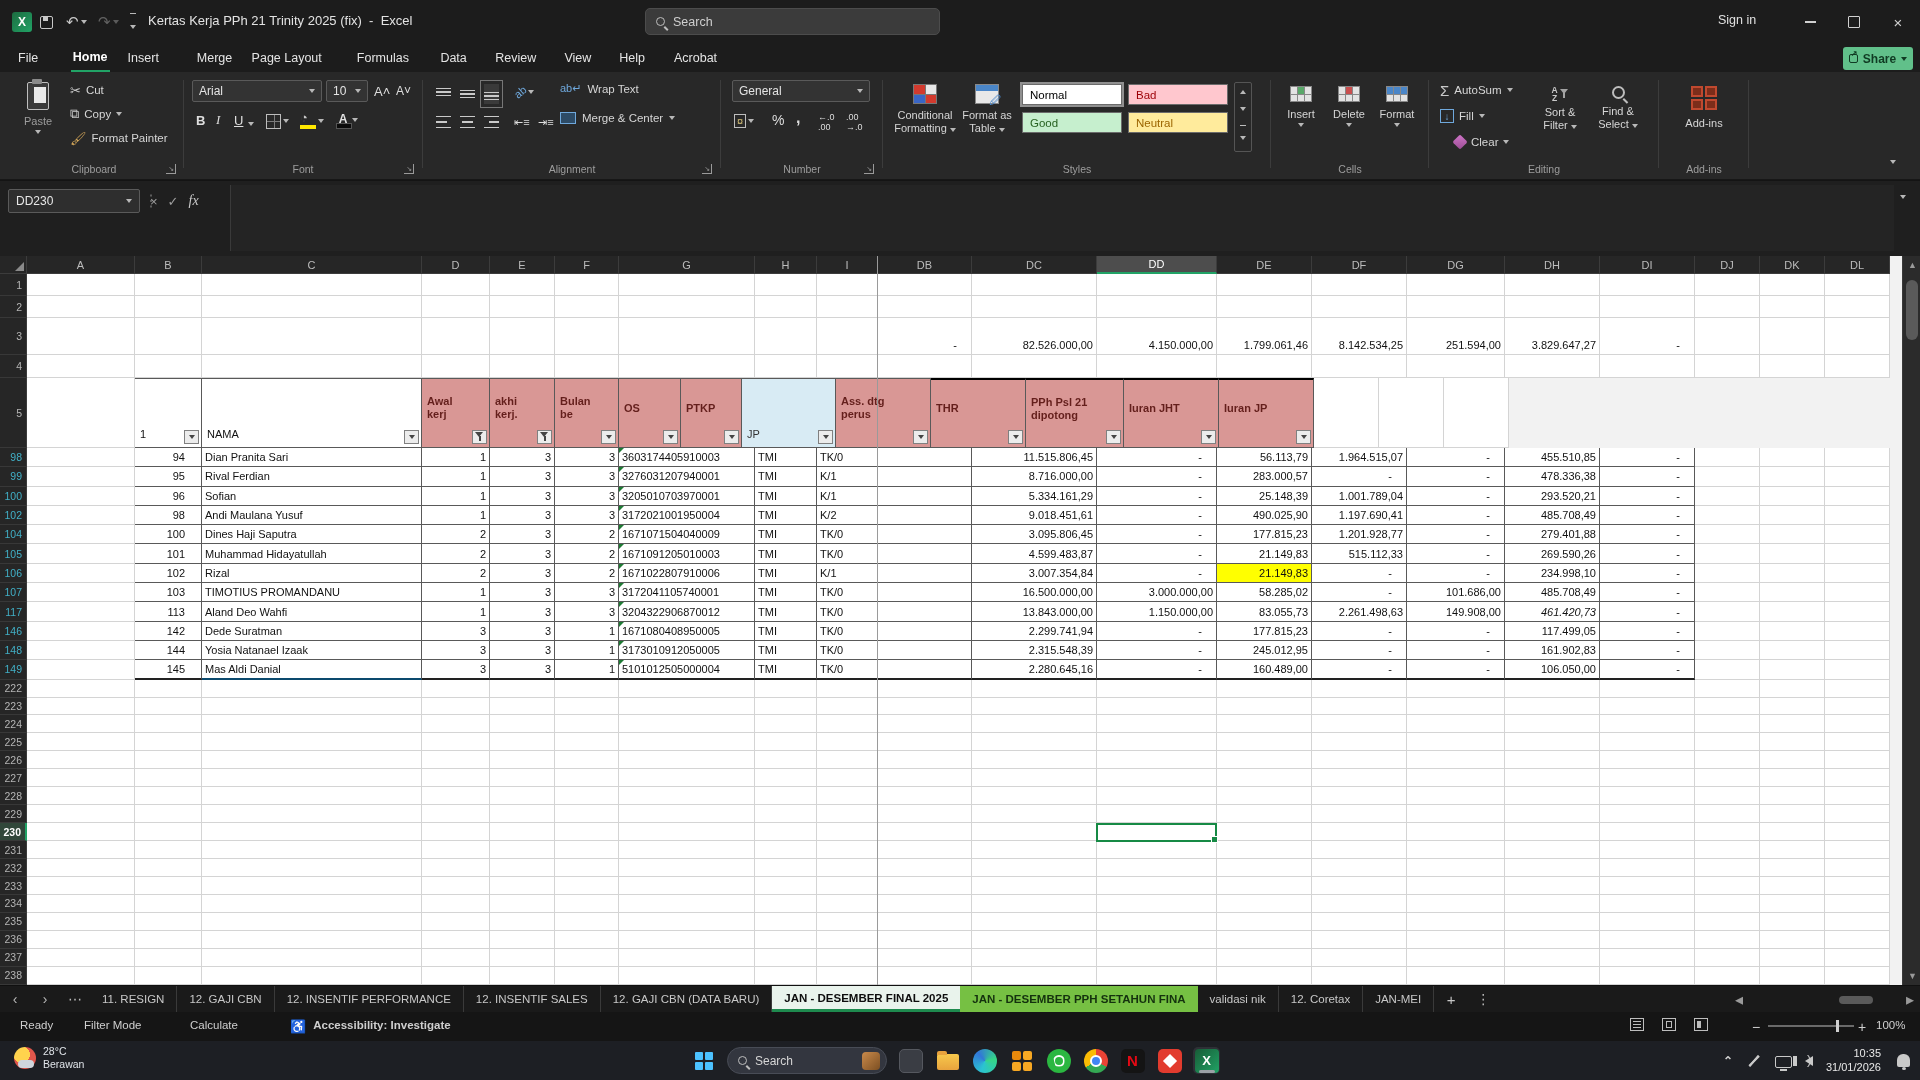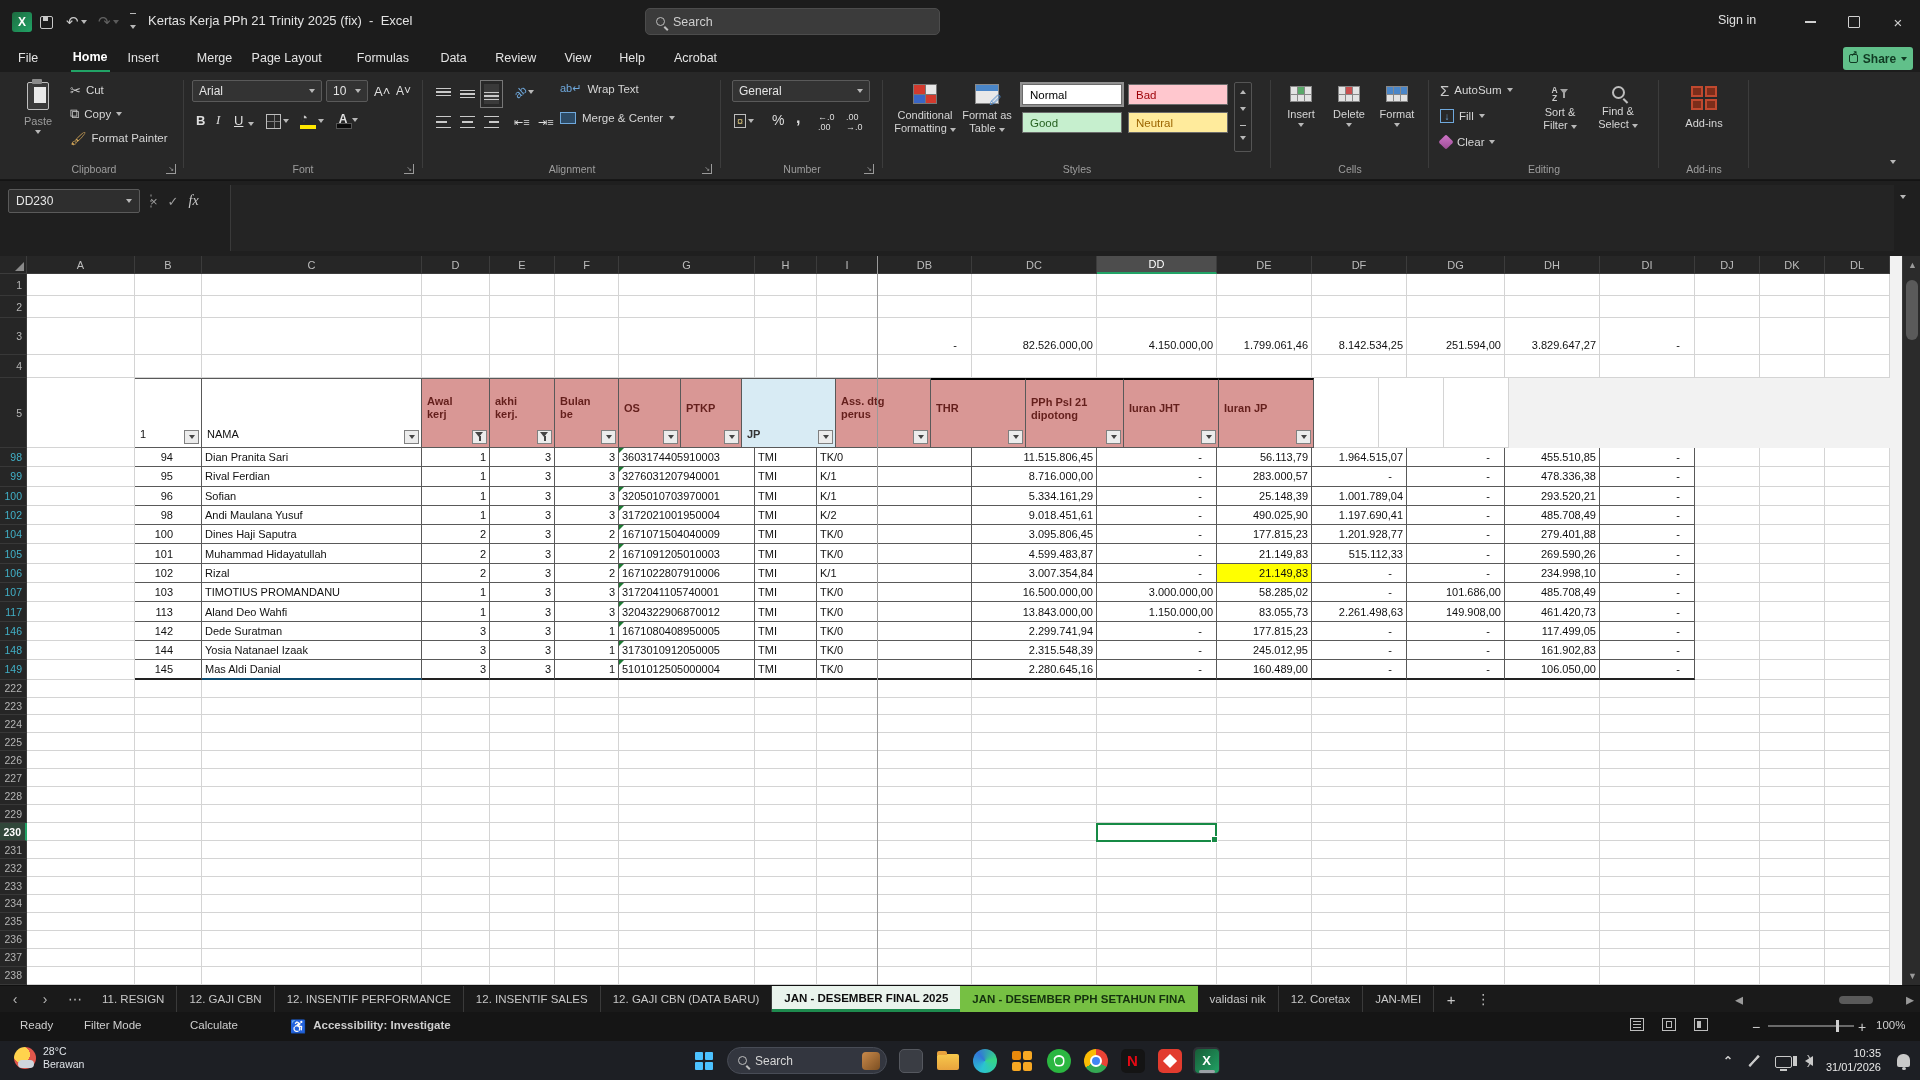"Clear" div.srow { left: 6px -> 20px }
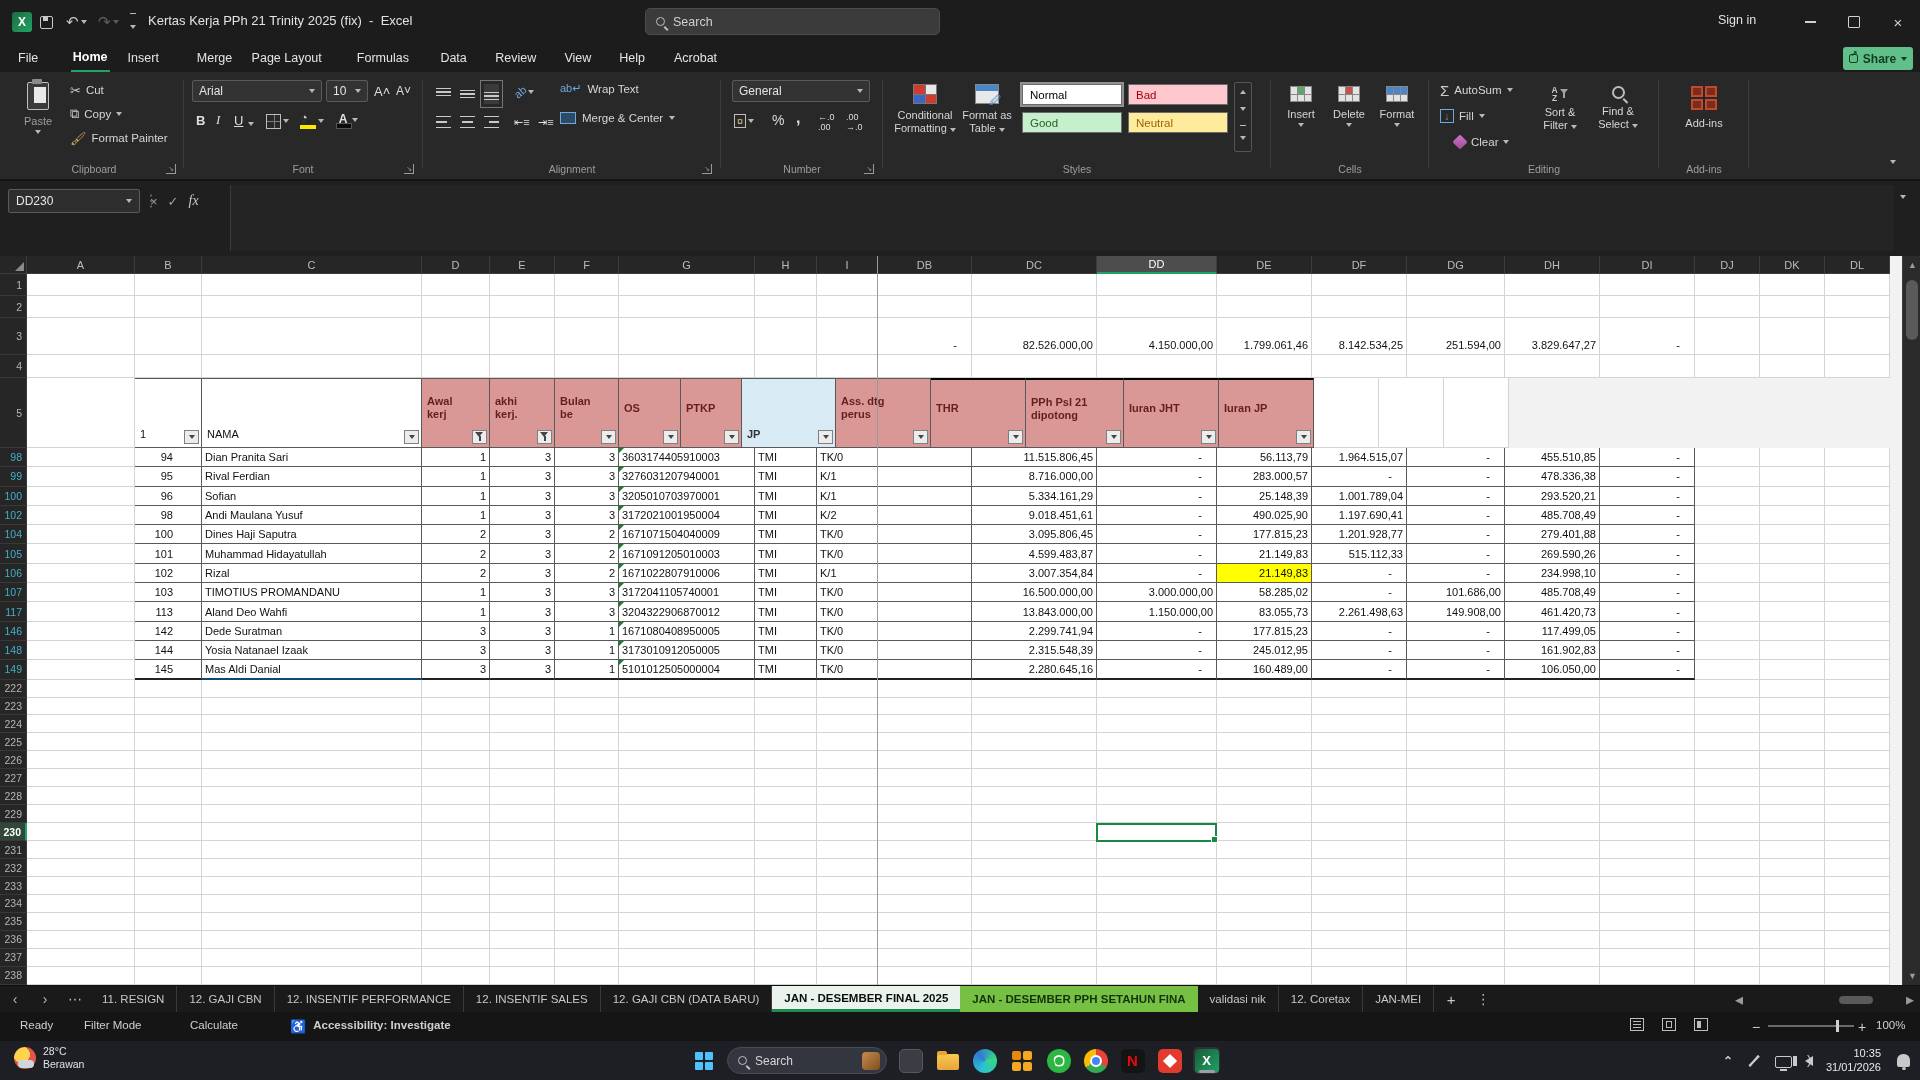"JP" .th-blue { font-weight: bold -> normal }
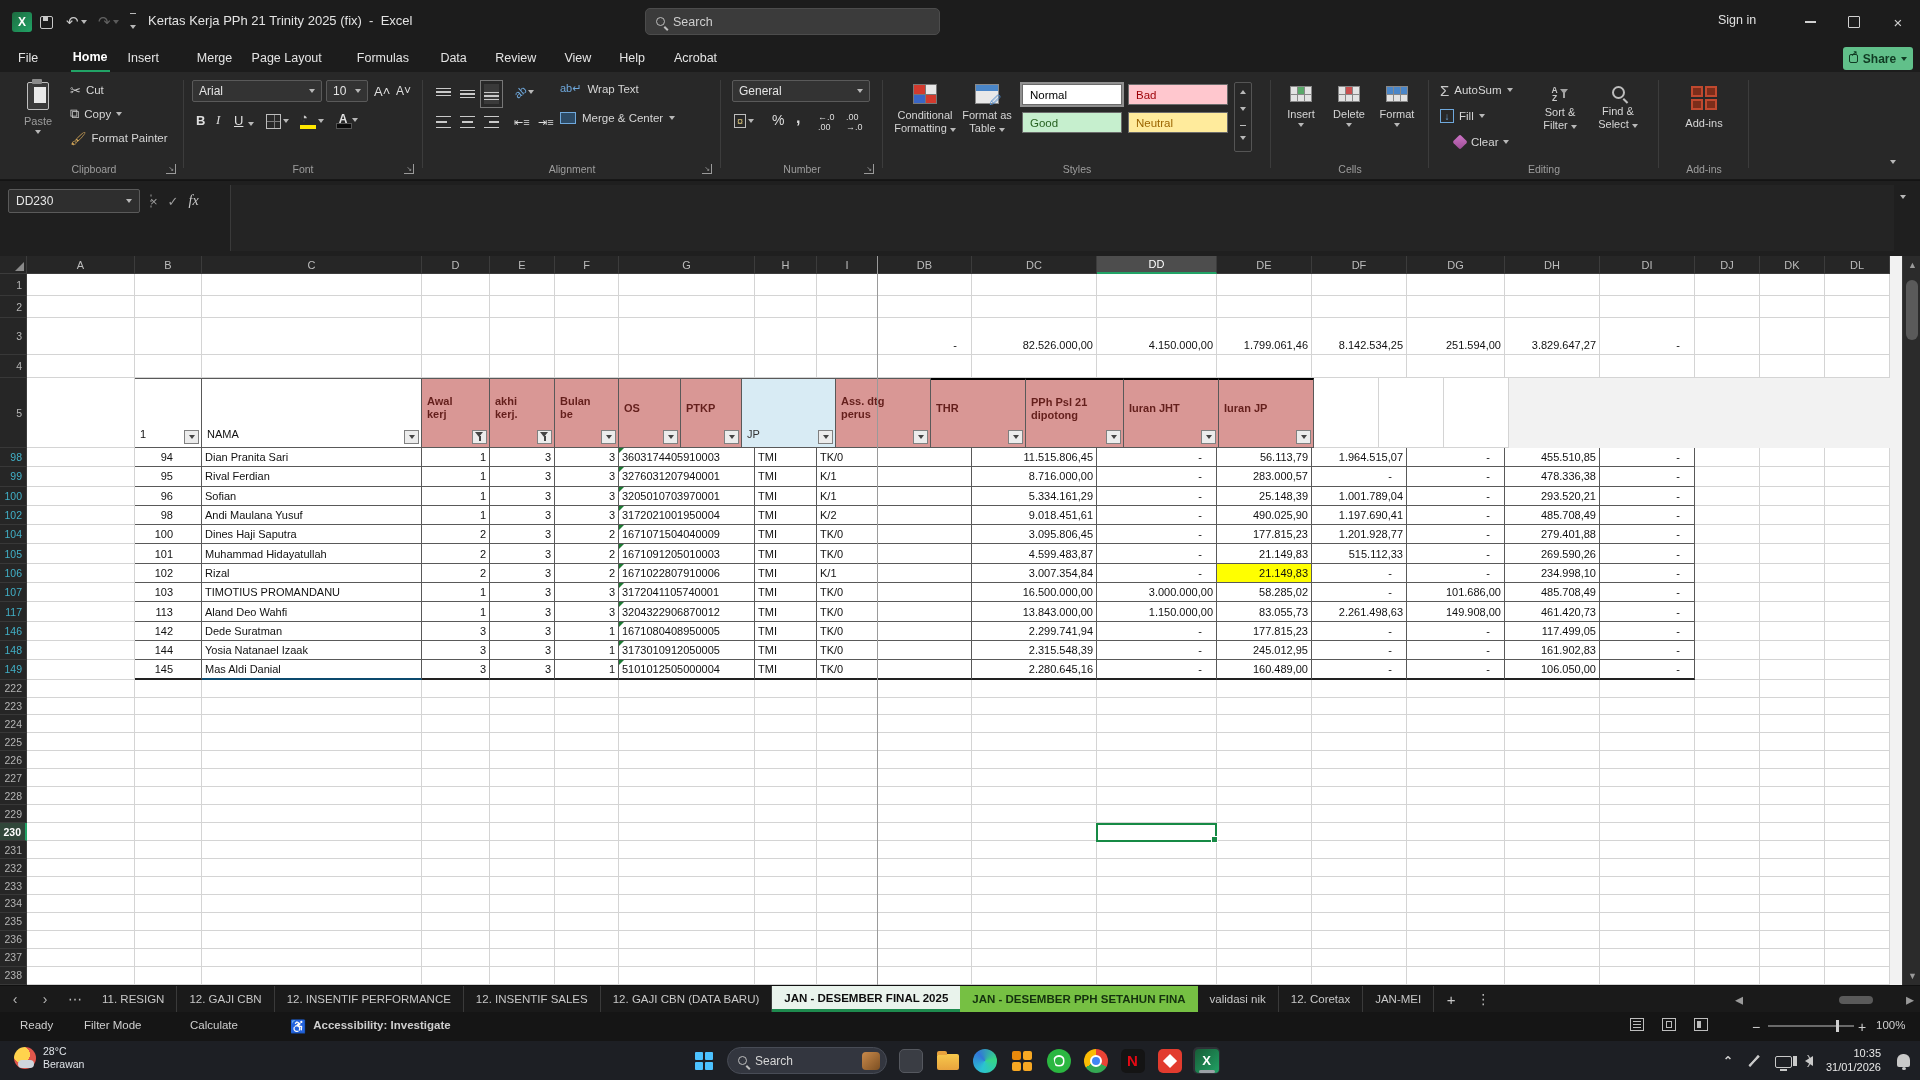"94" .t-bnum { padding-right: 28px -> 16px }
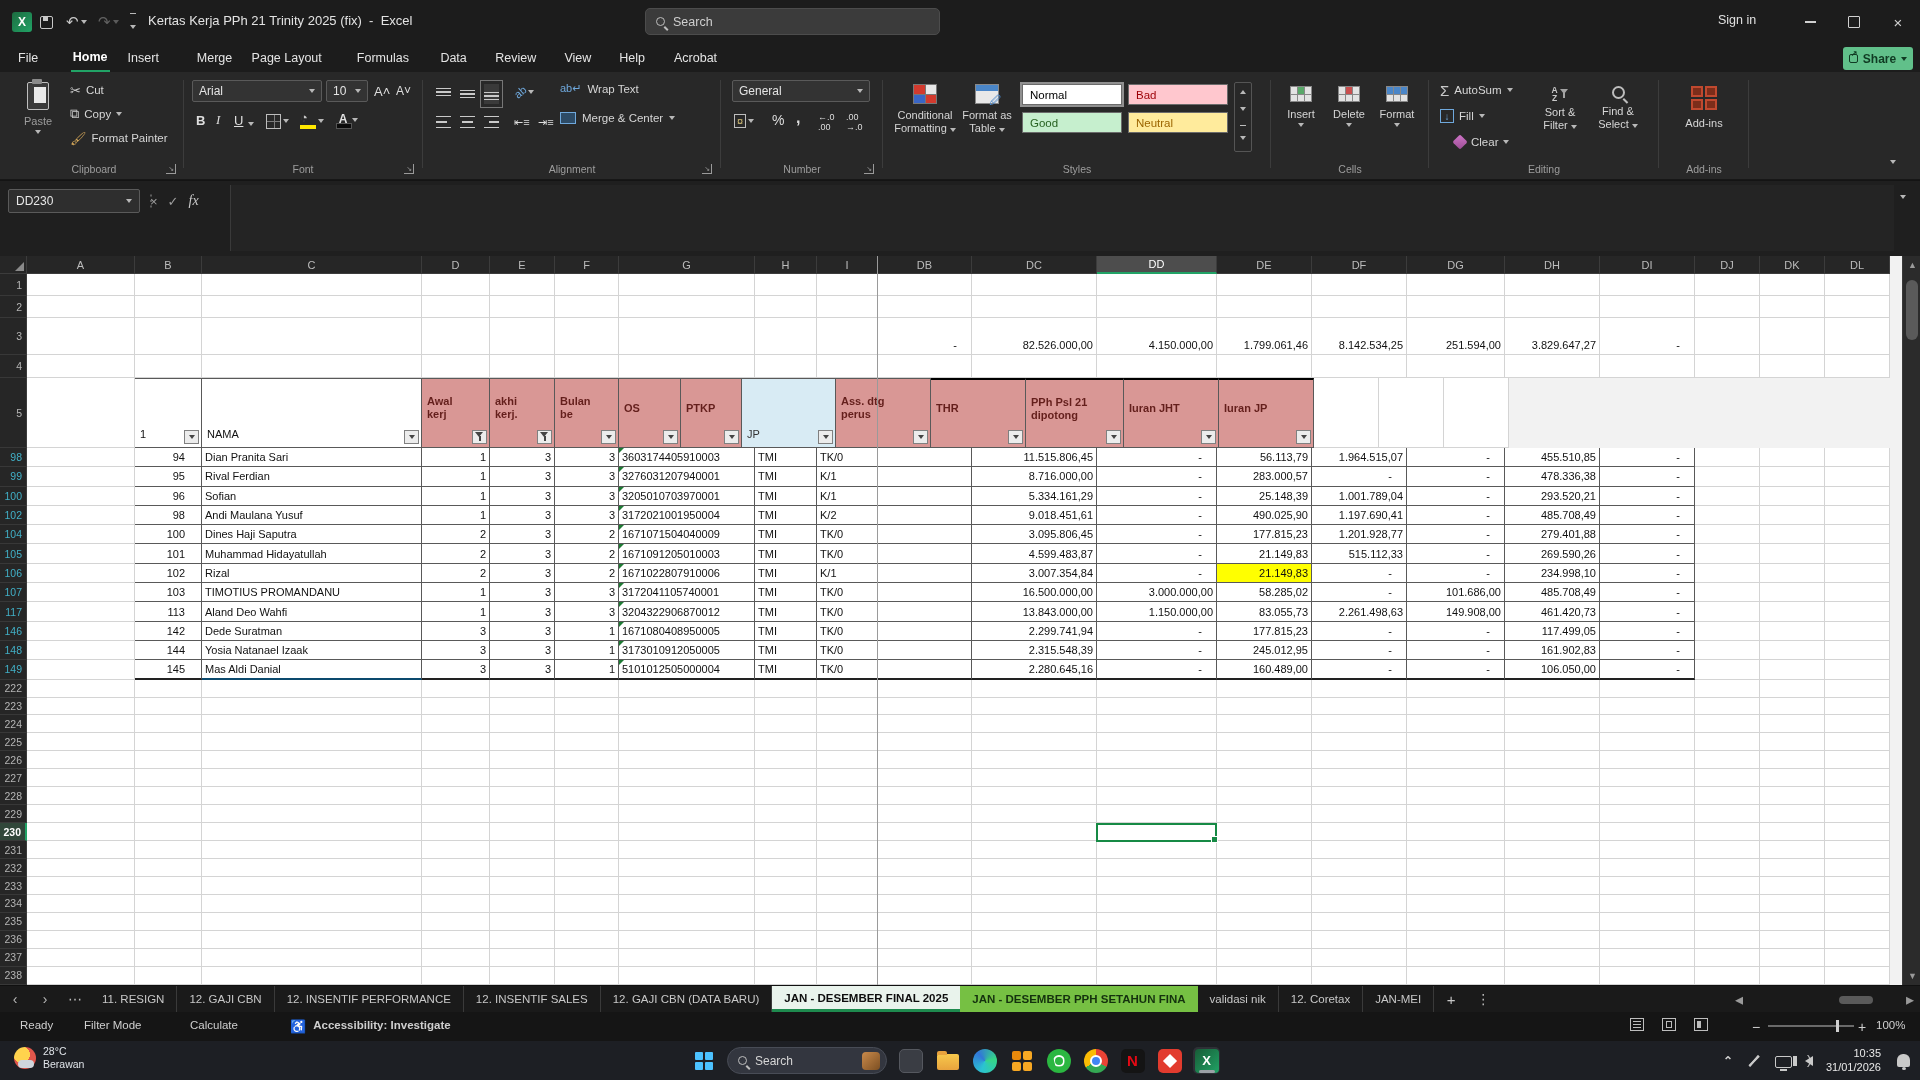"461.420,73" div.tc { font-style: none -> italic }
